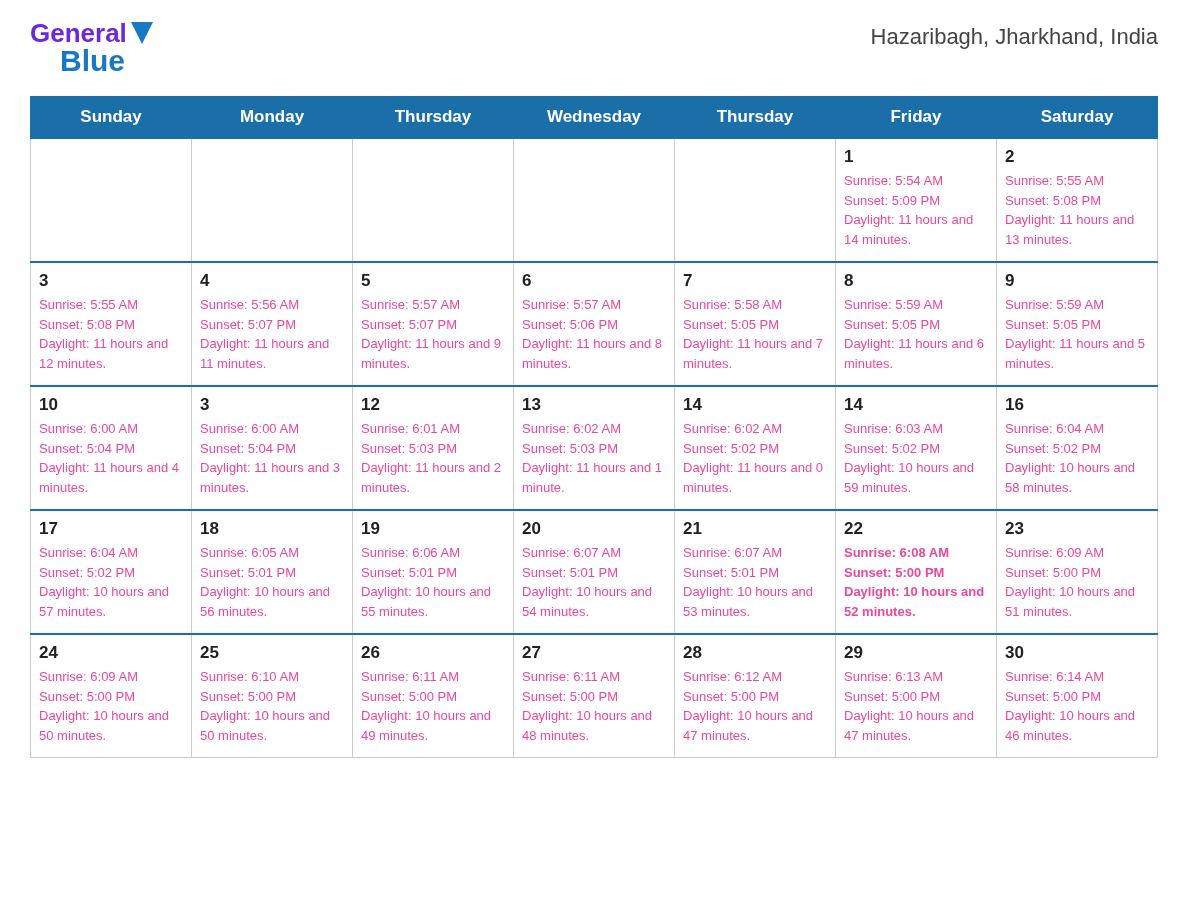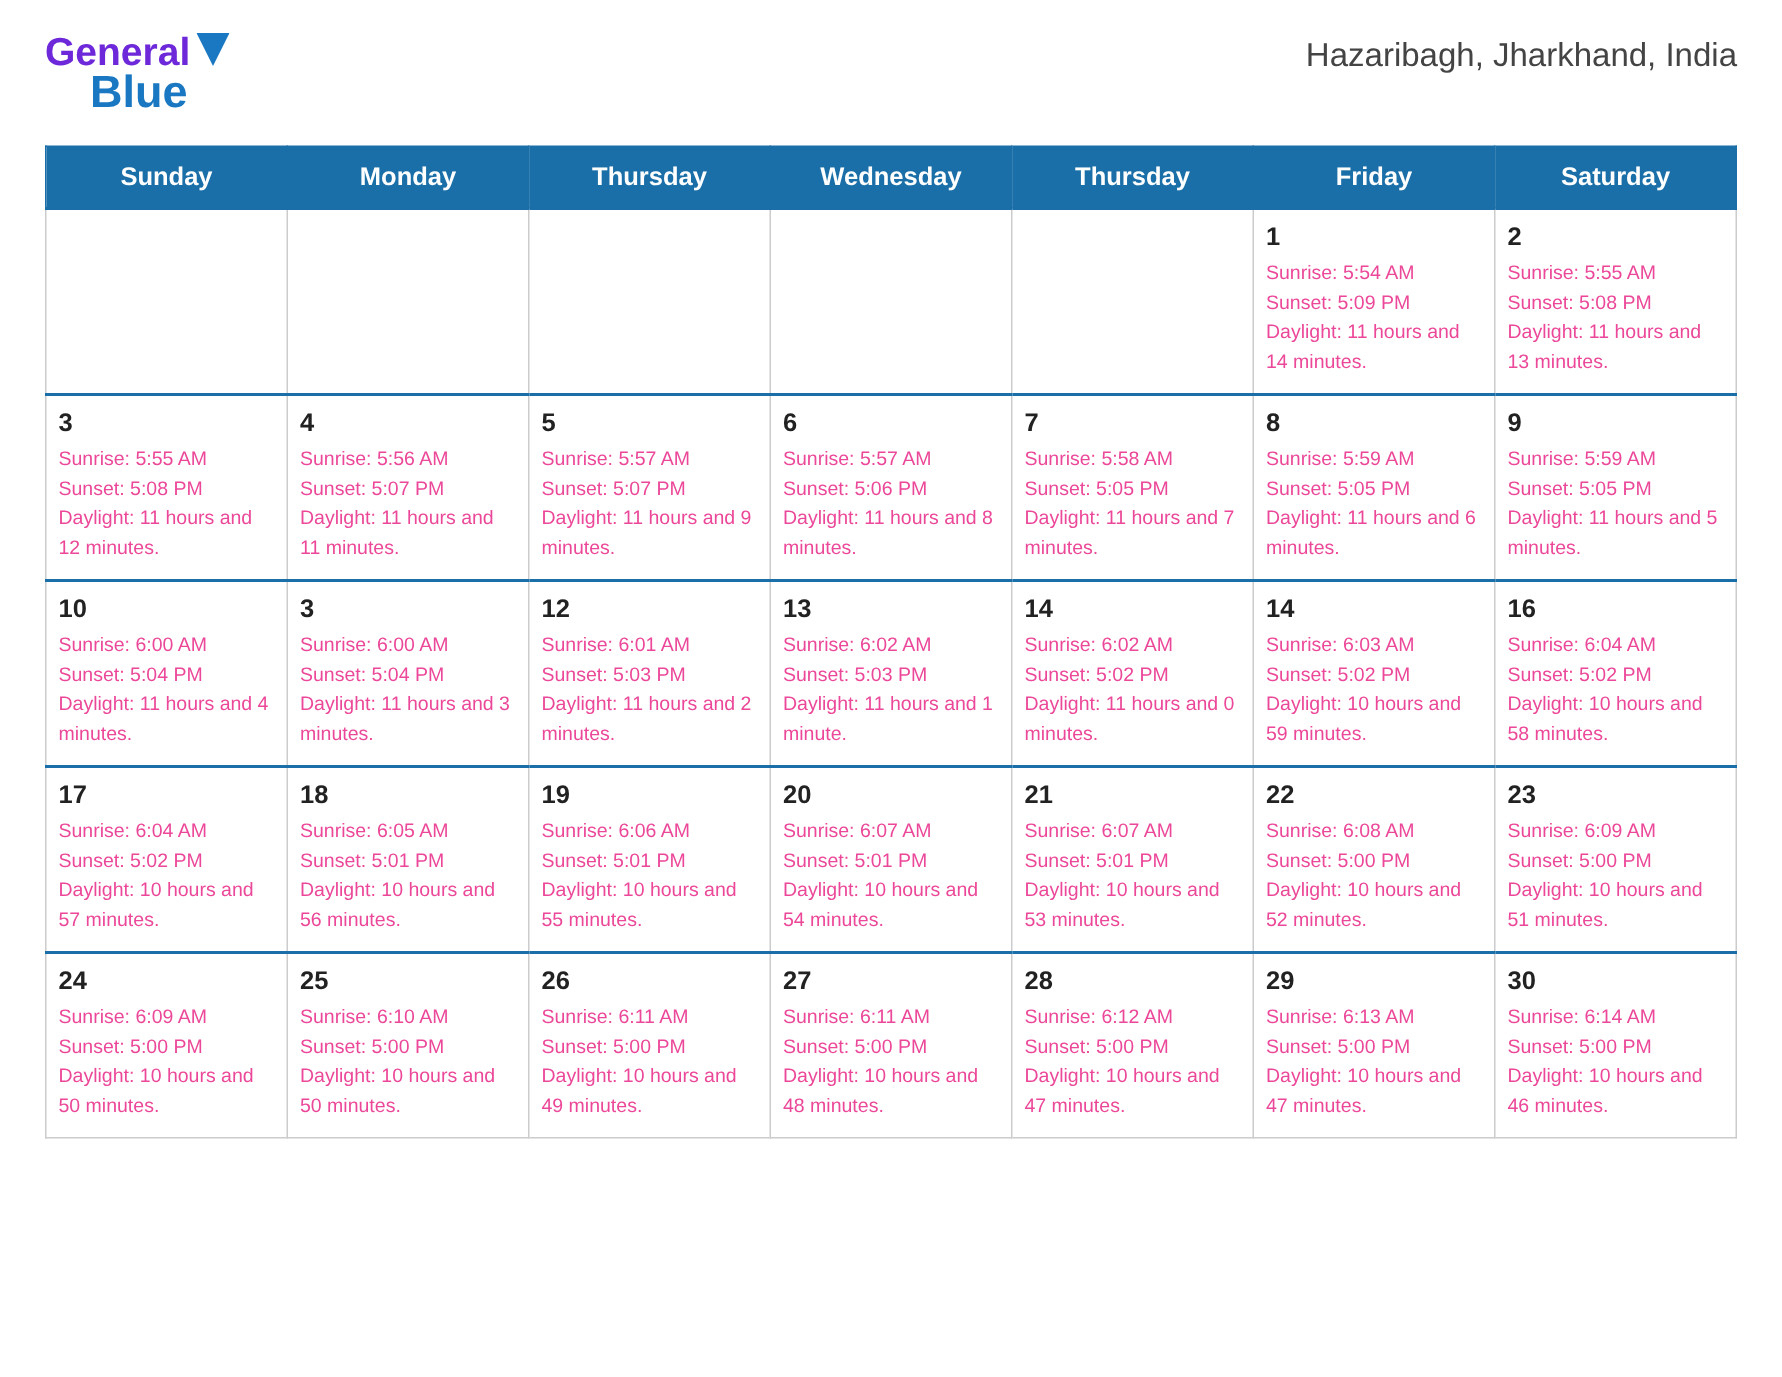"Sunrise: 6:08 AM" div.day-info { font-weight: none -> bold }
